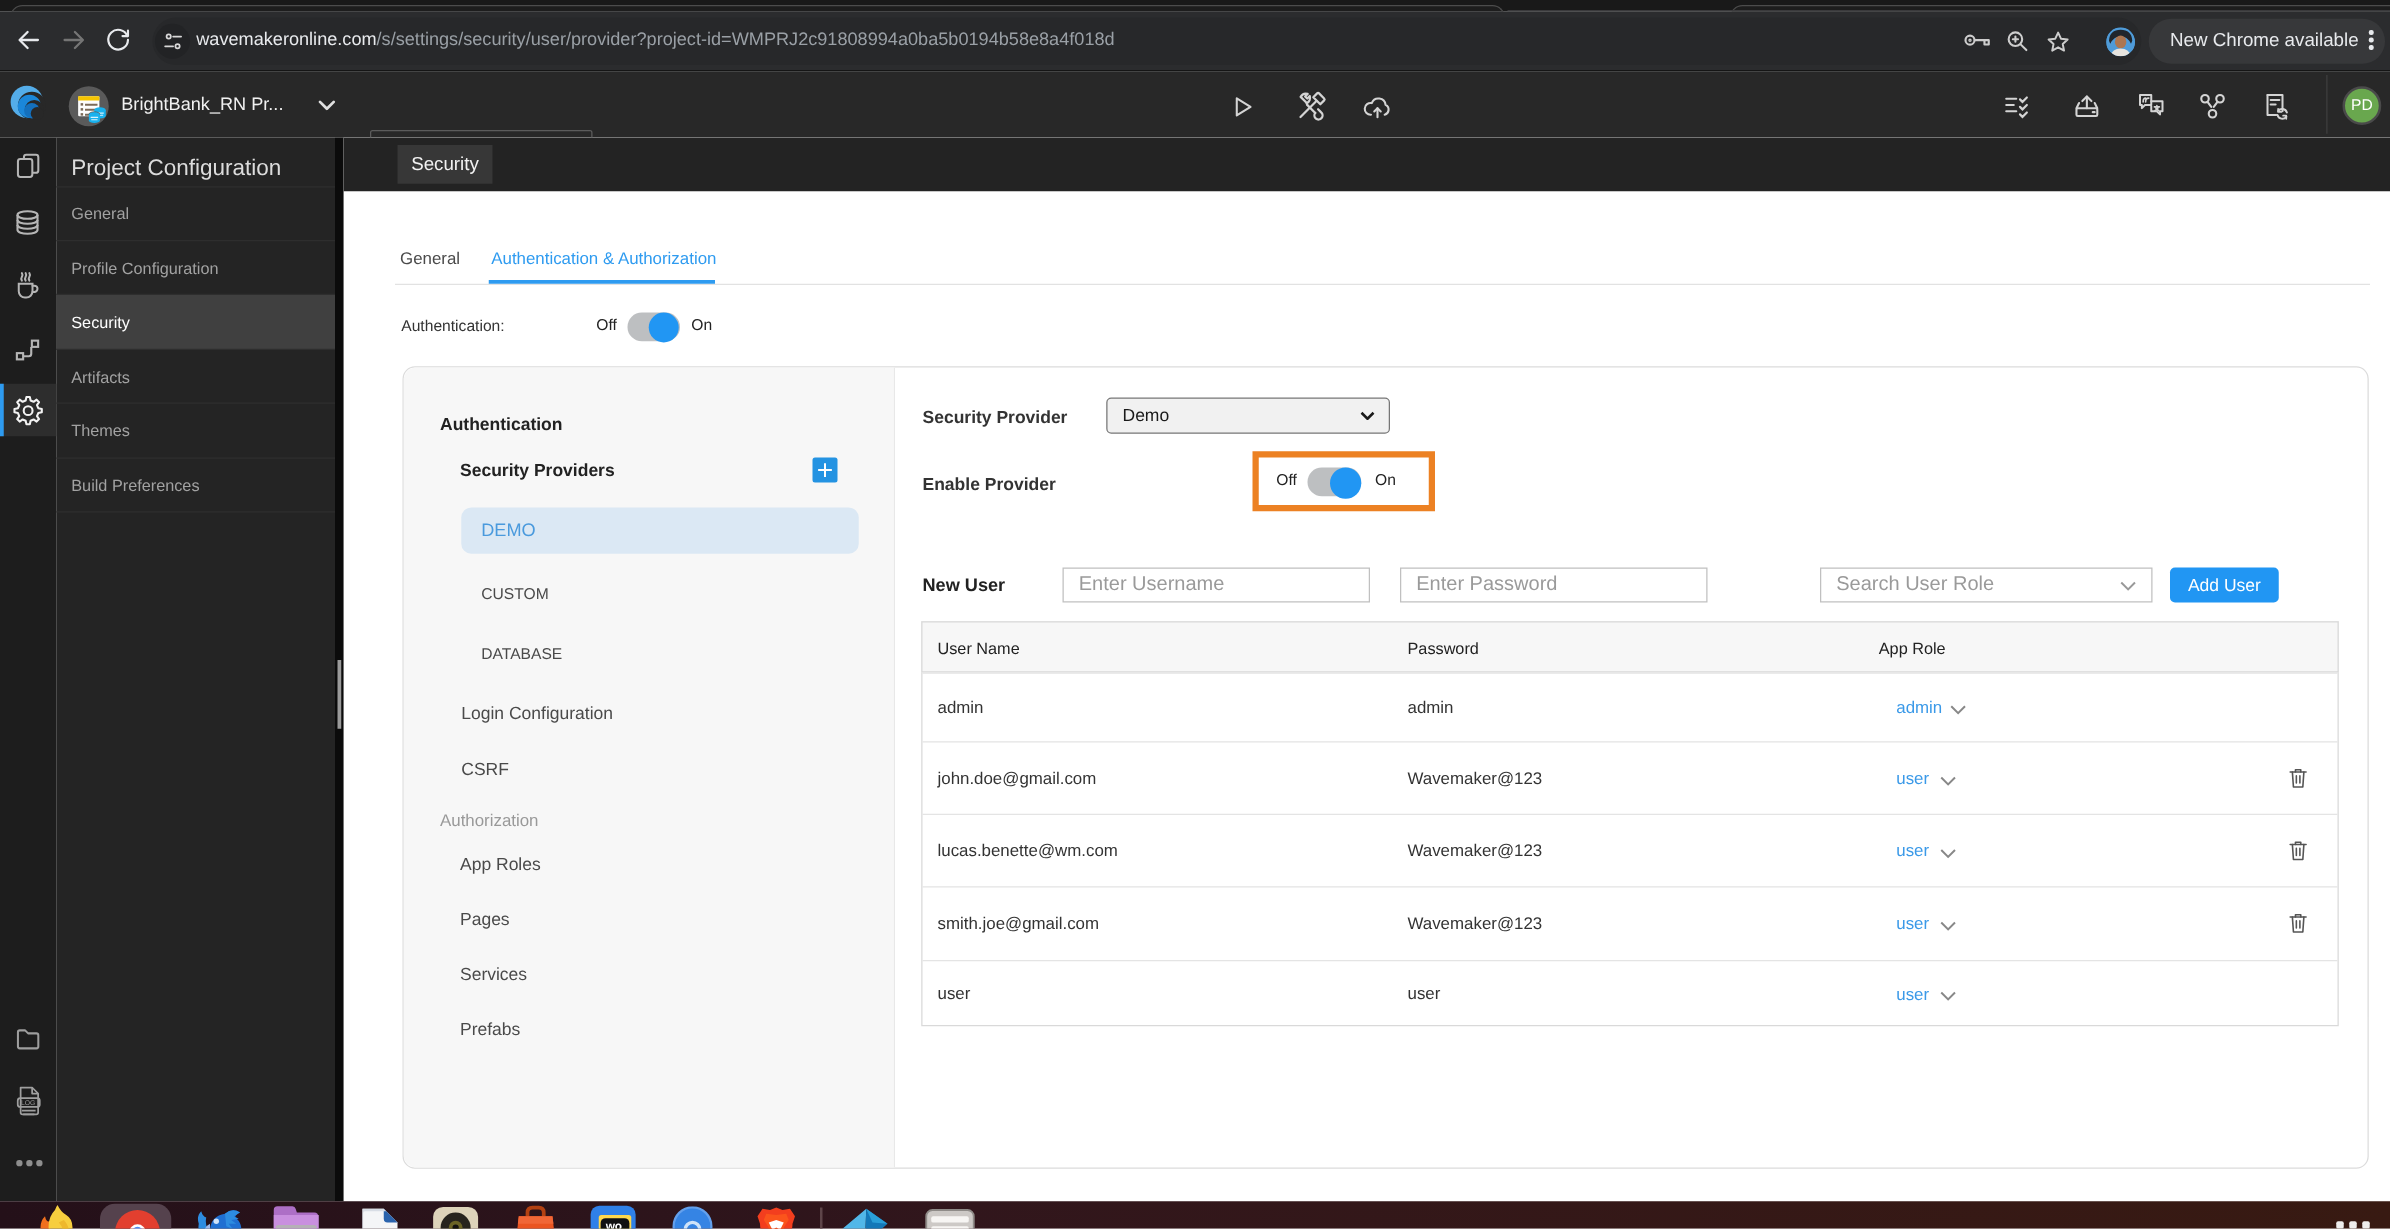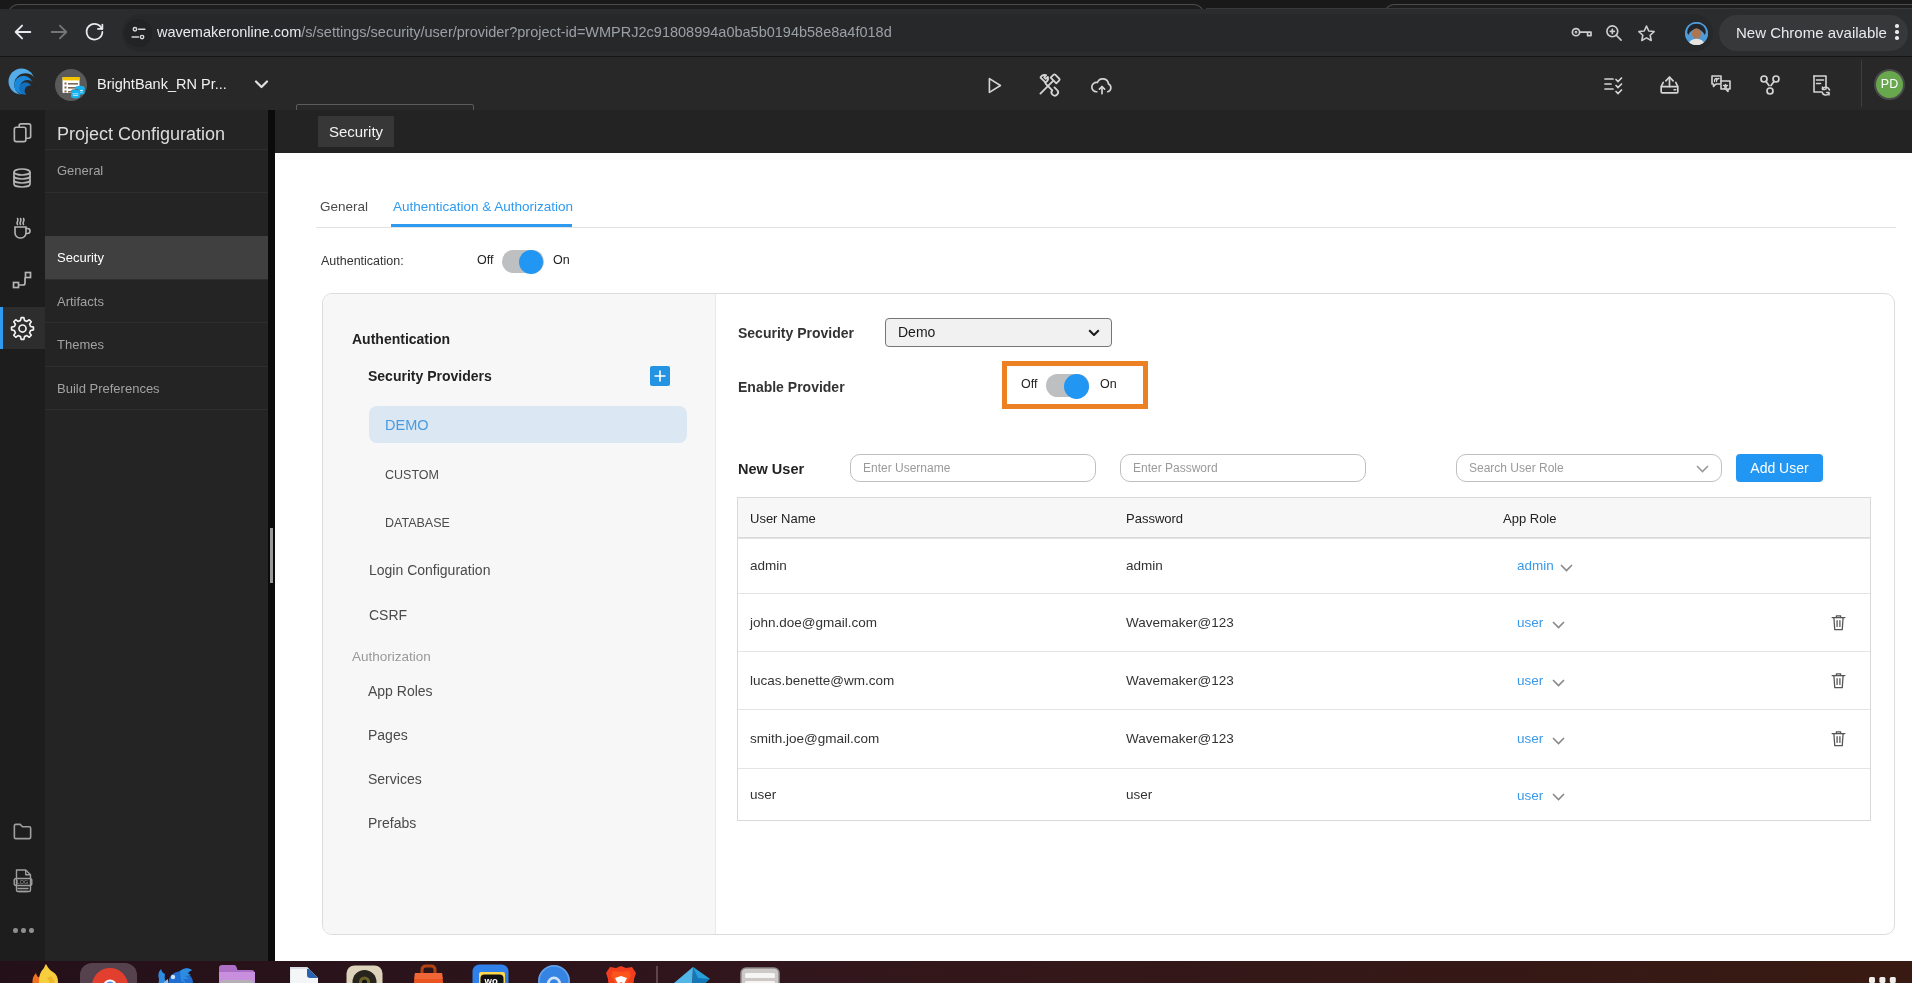"Profile Configuration" div.pc-item { html: none -> <div>Profile Configuration</div> }
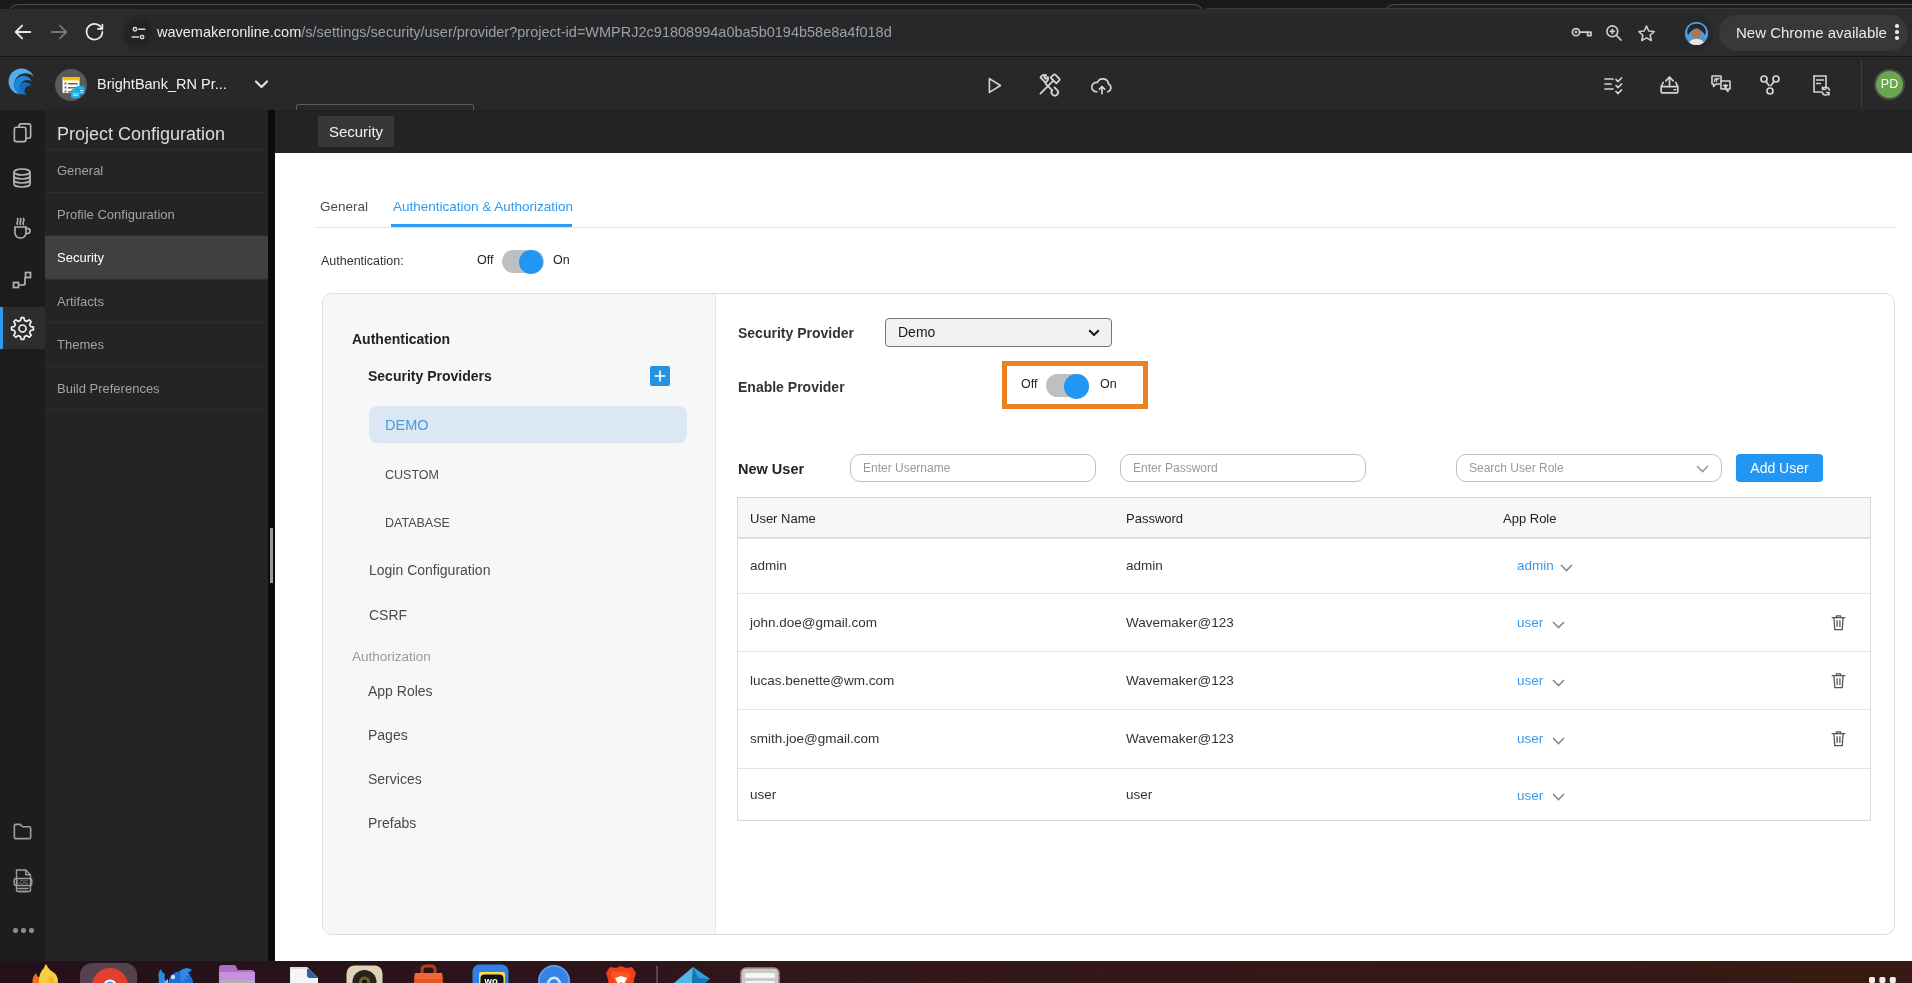"Enter Username" .inp { border-radius: 10px -> 0; font-size: 12px -> 16px }
